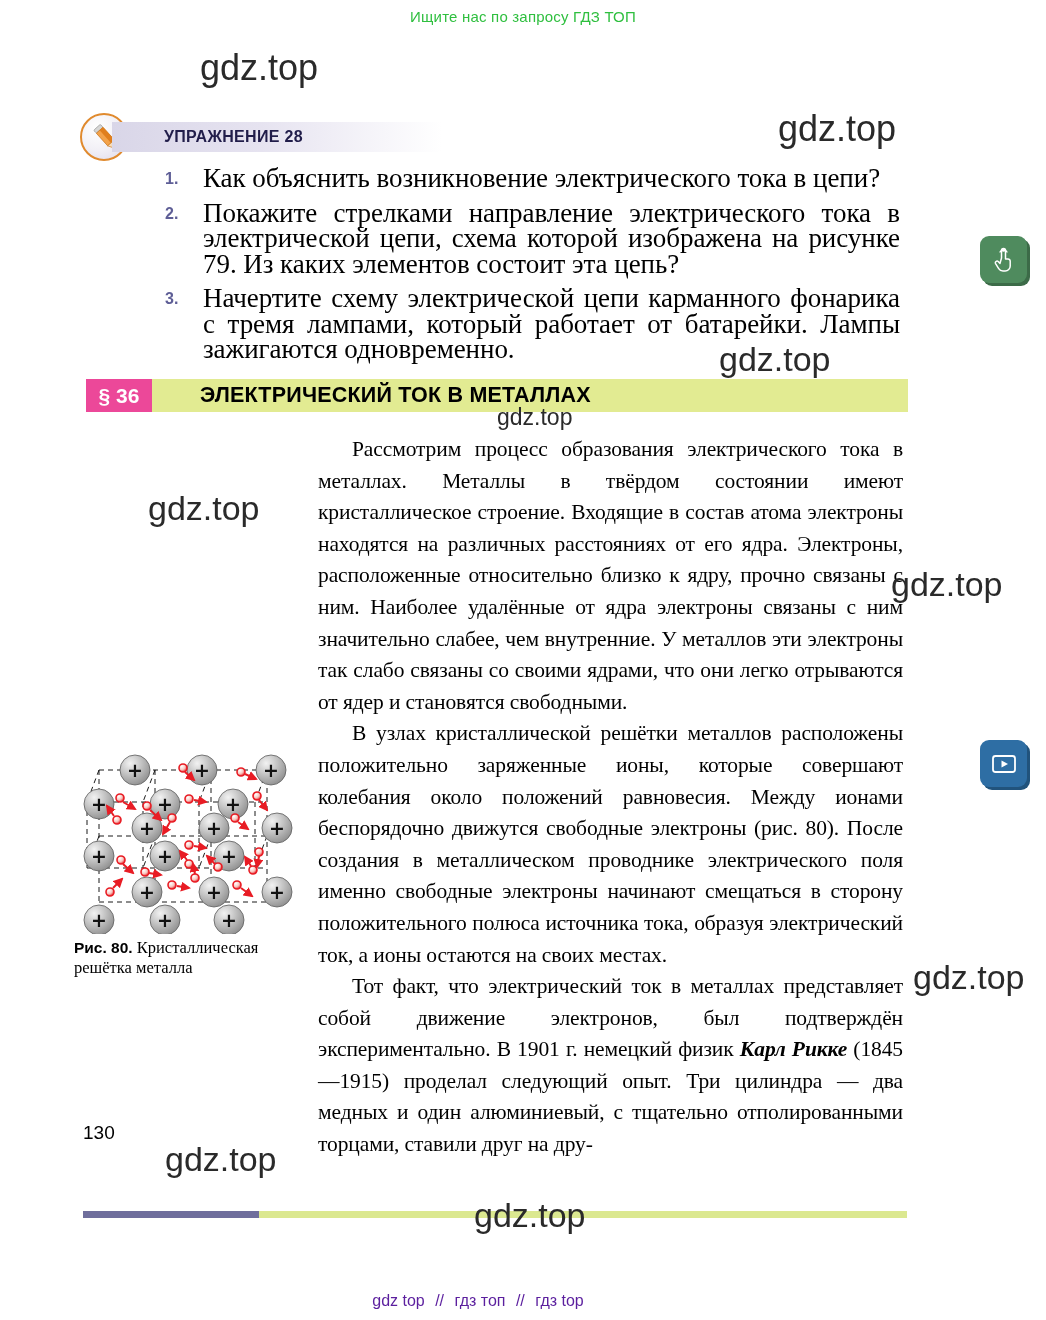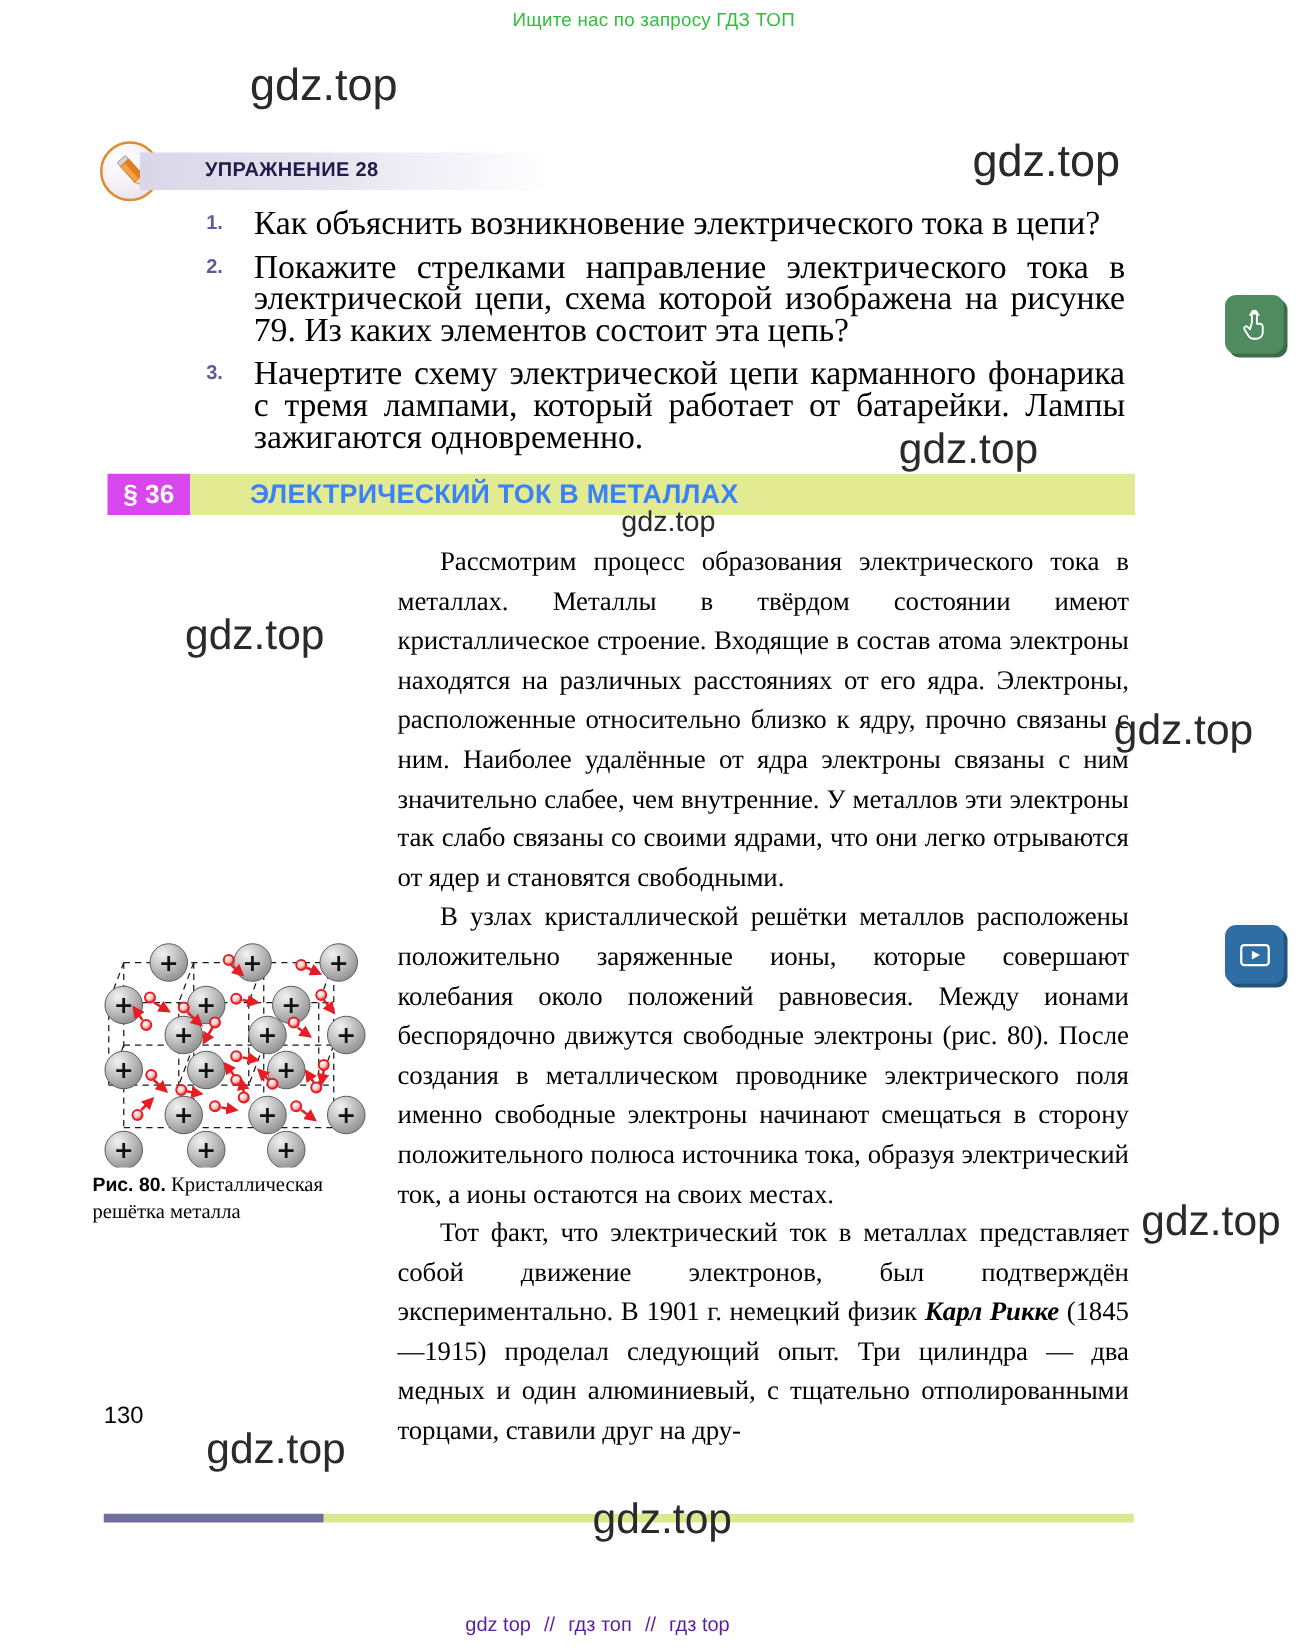"§ 36" .sect-num { background: #d946ef -> #ec4899 }
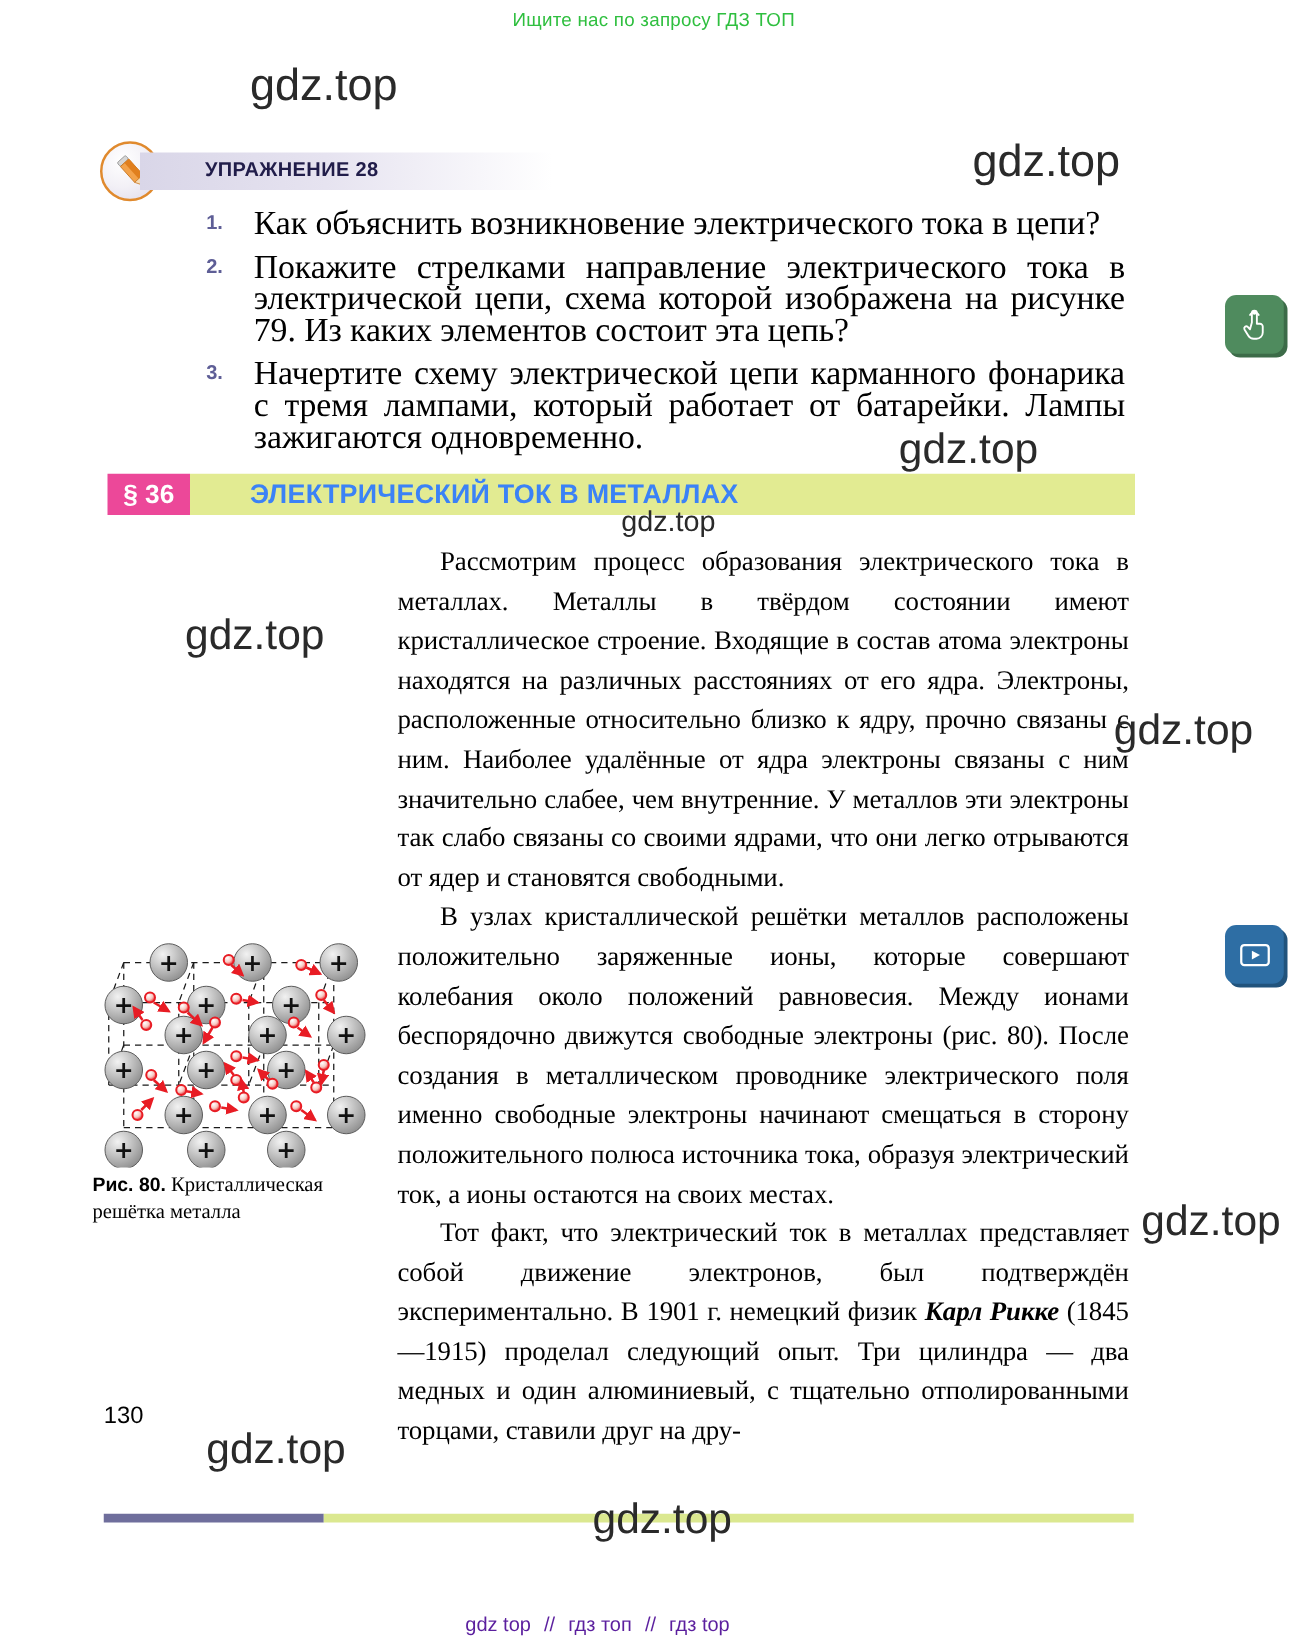"ЭЛЕКТРИЧЕСКИЙ ТОК В МЕТАЛЛАХ" .sect-title { color: #3b82f6 -> #000000 }
